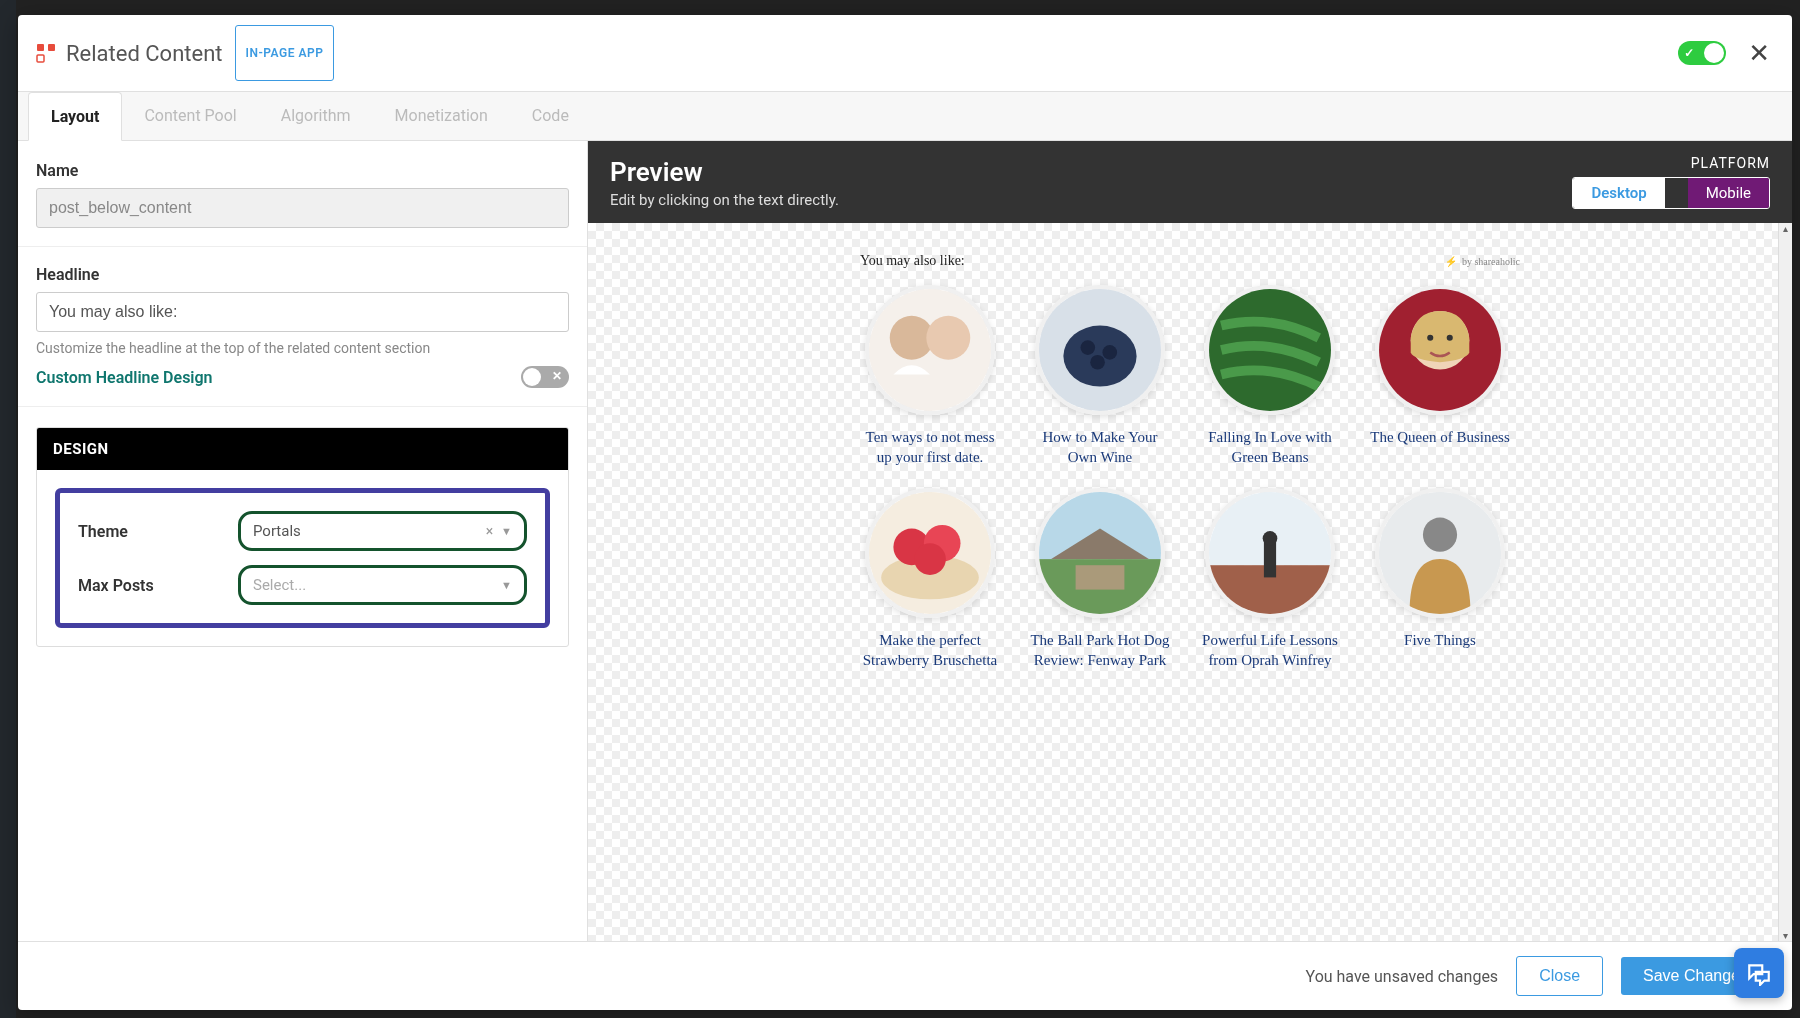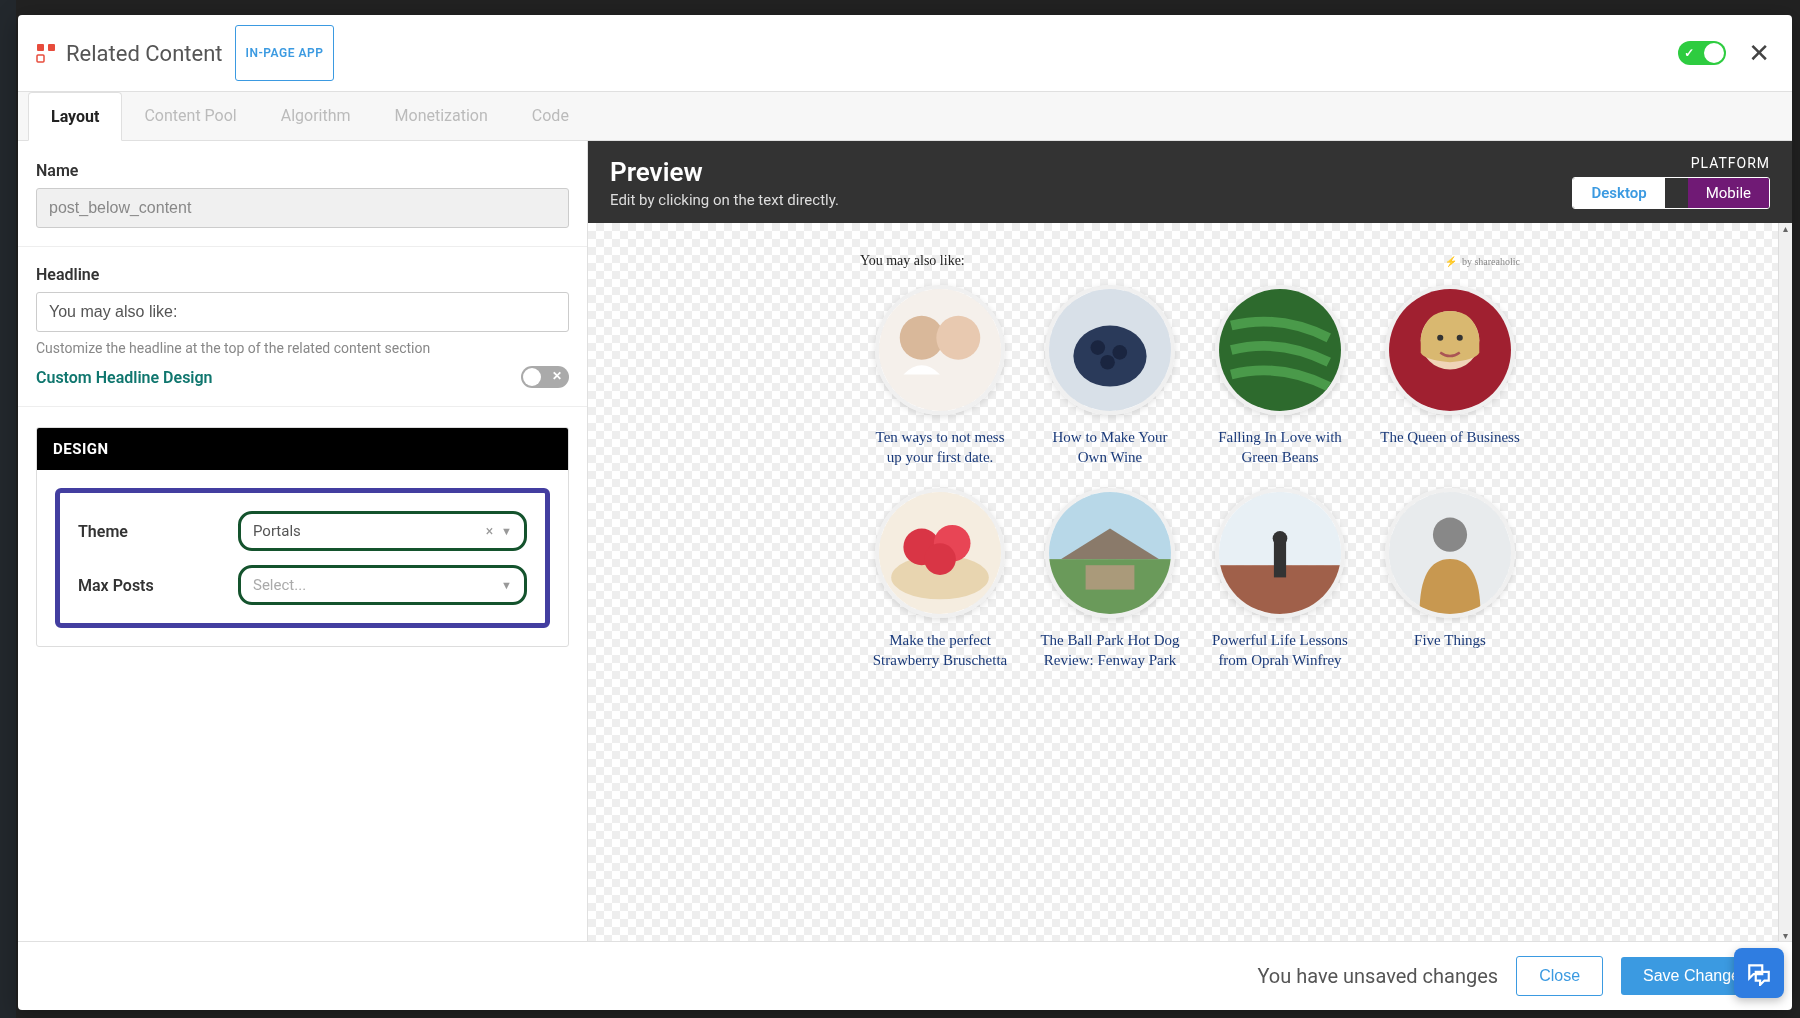"Ten ways to not mess" .pv-grid { justify-content: flex-end -> flex-start }
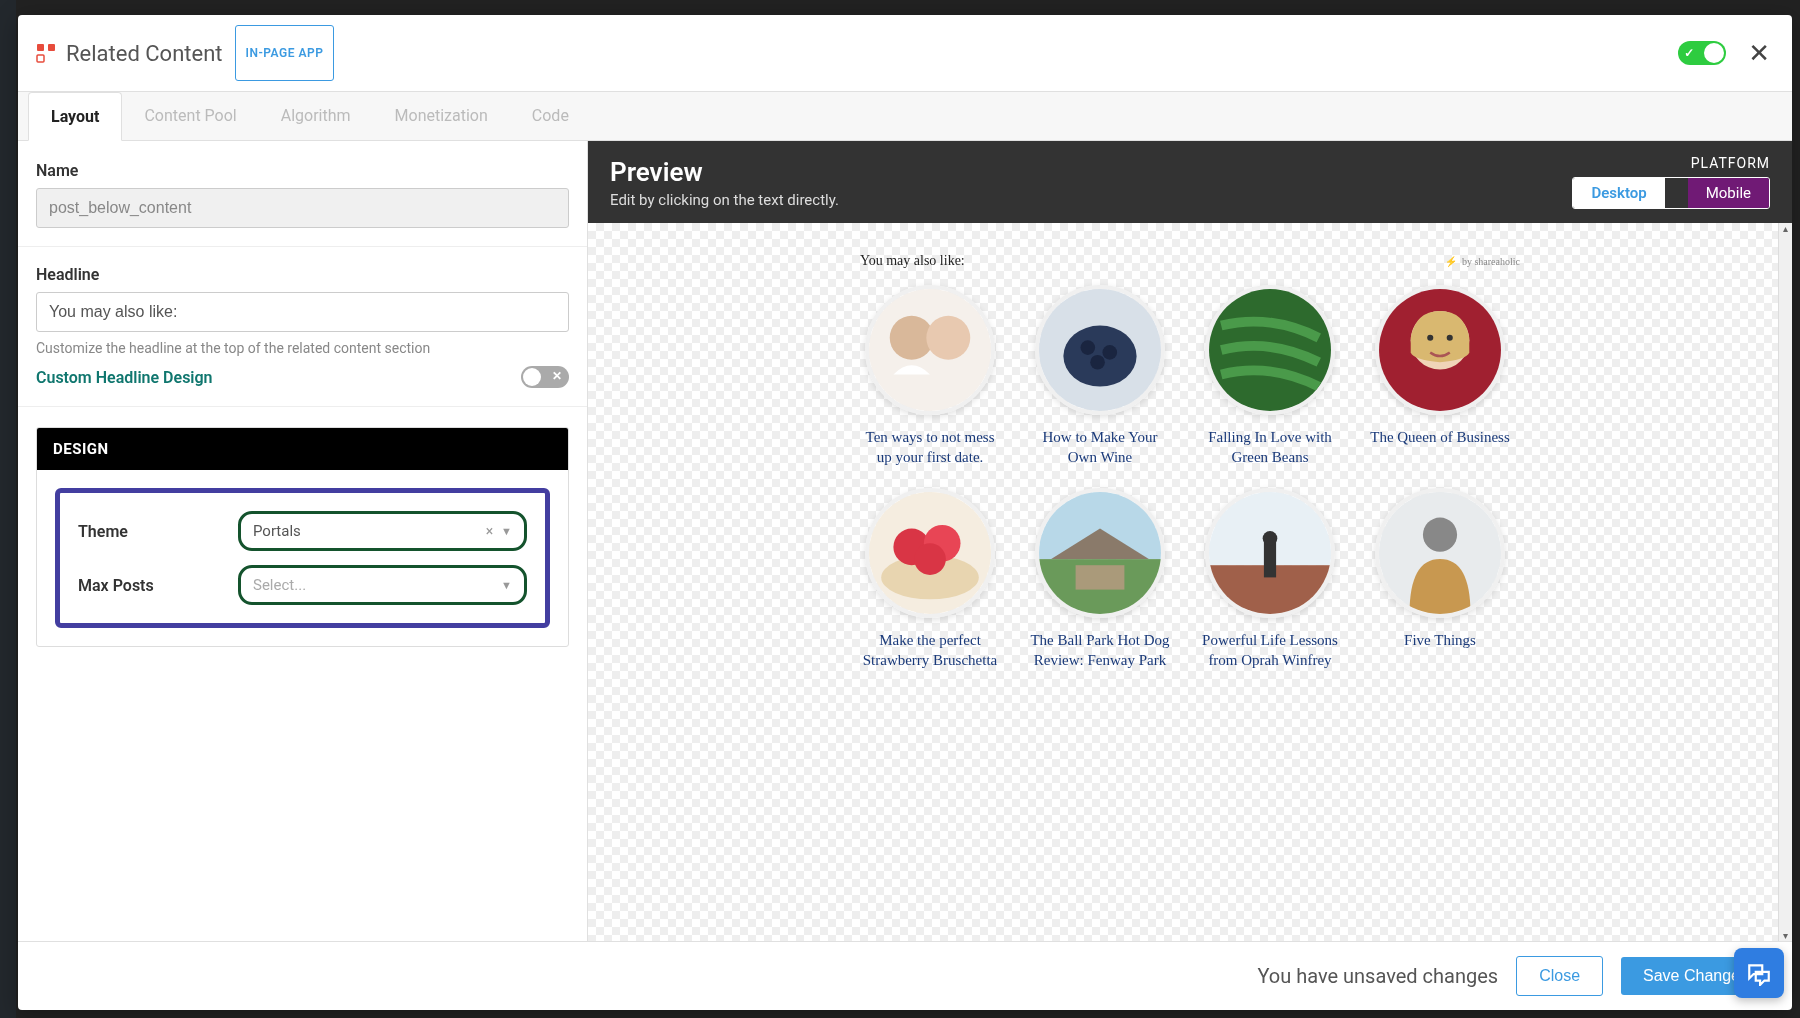"You have unsaved changes" .footer-msg { font-size: 20px -> 16px }
